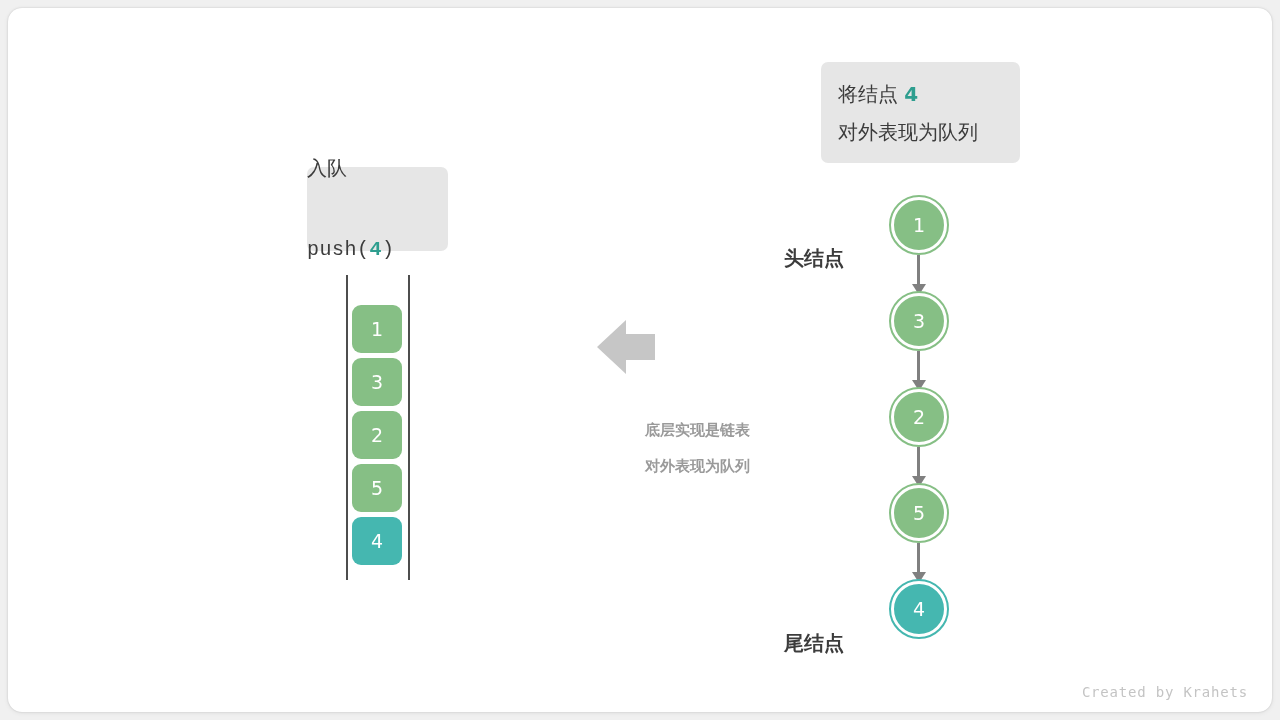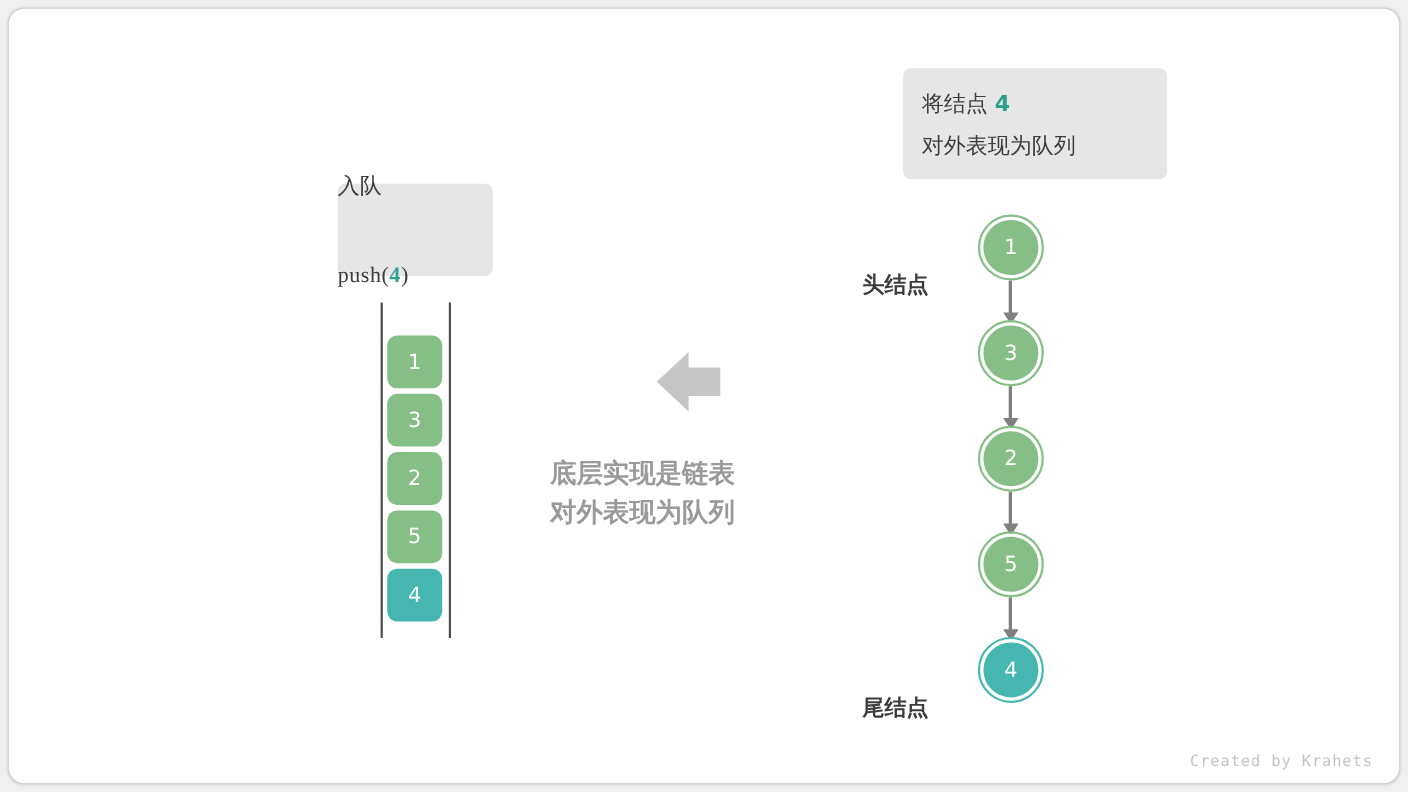"将结点 4" #append-note { width: 240px -> 199px }
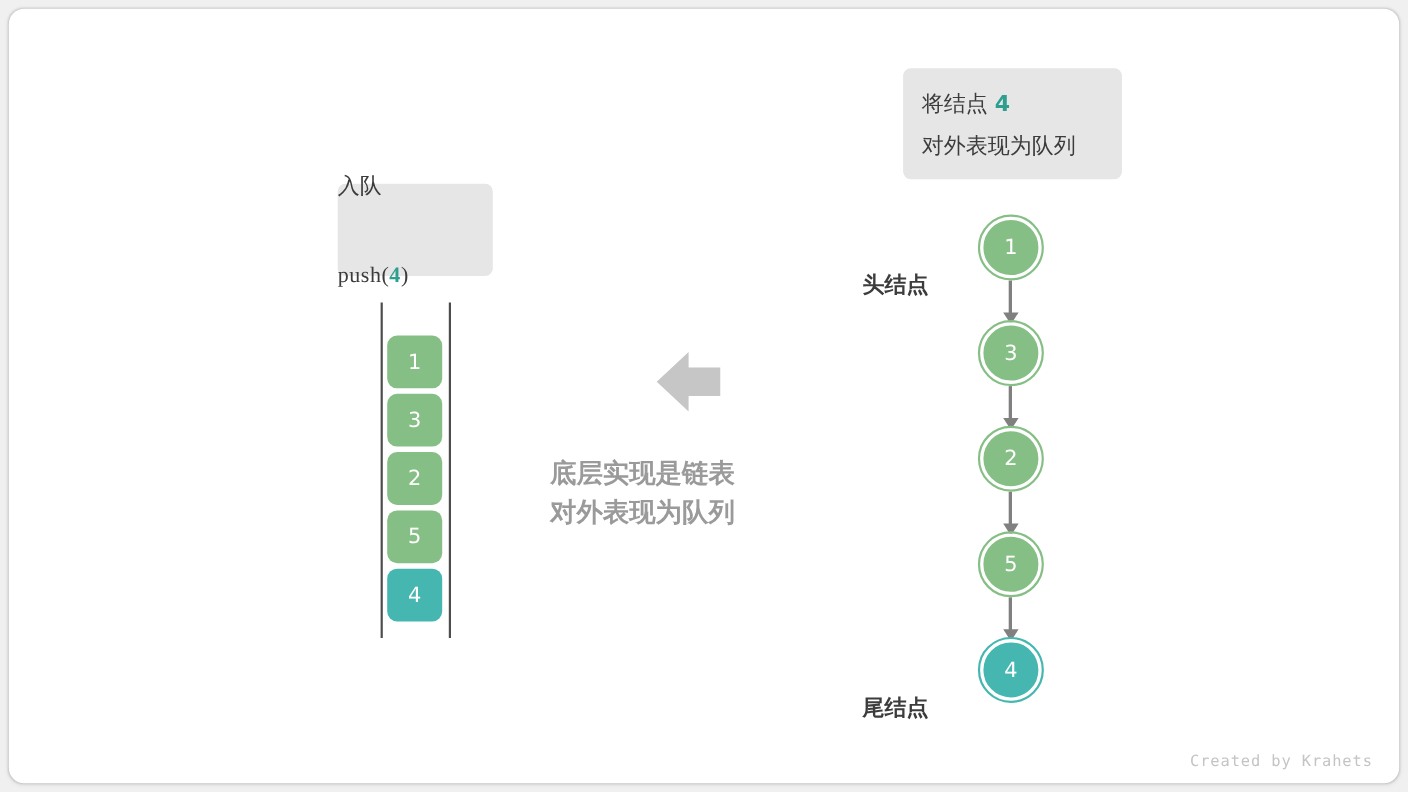"push(4)" .note-line.mono { font-family: Liberation Serif, serif -> Liberation Mono, monospace }
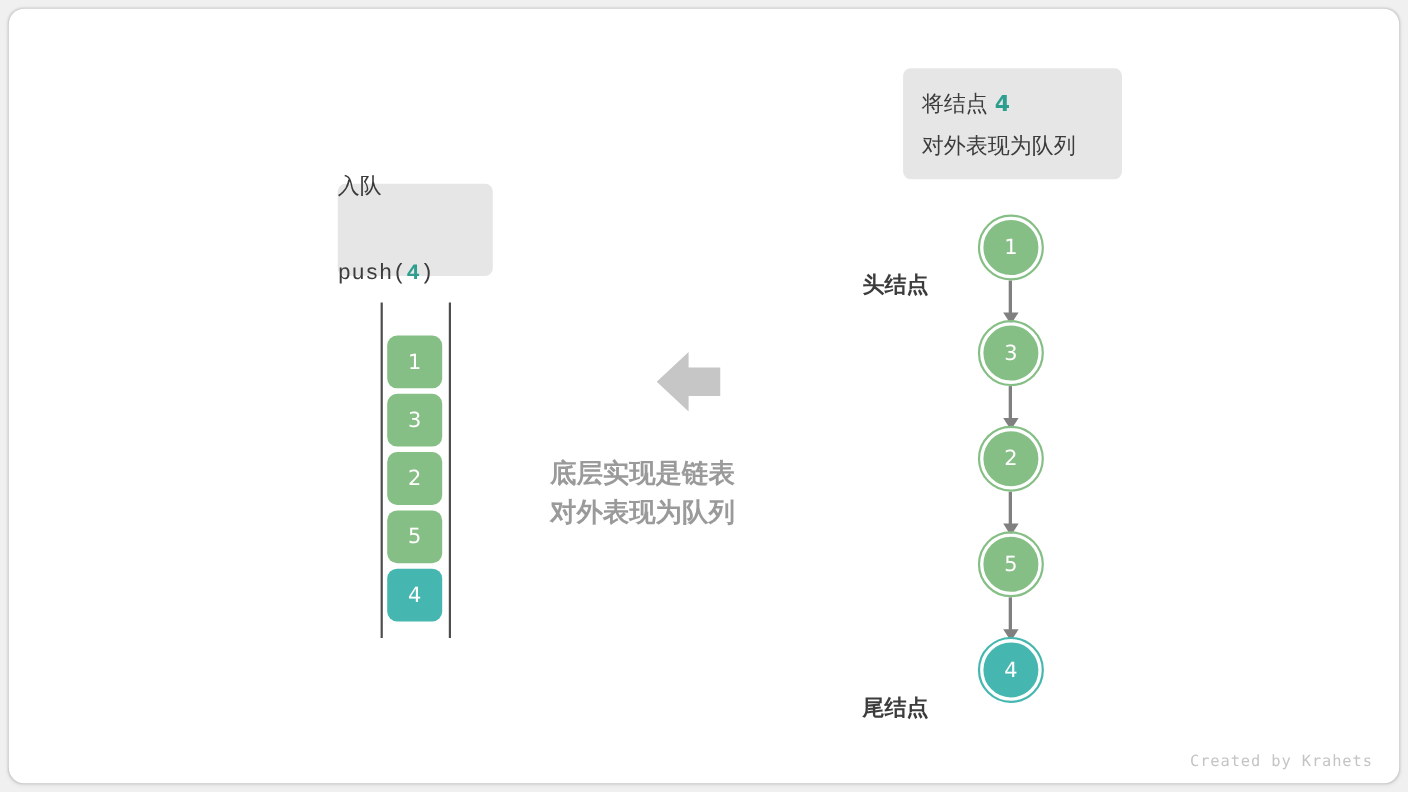"底层实现是链表" #caption { font-size: 24px -> 15px; text-align: left -> right }
